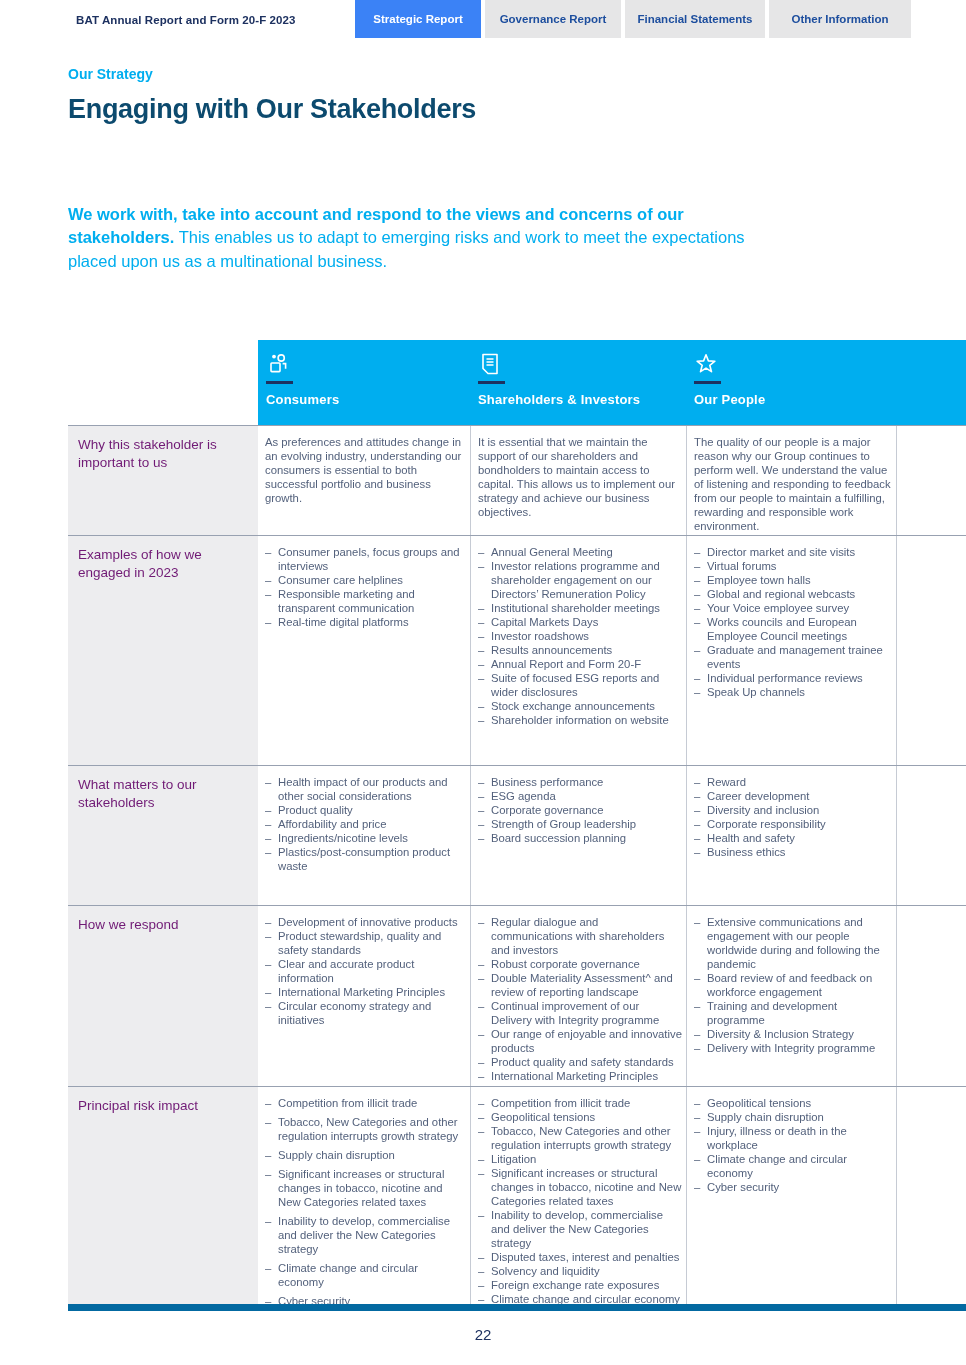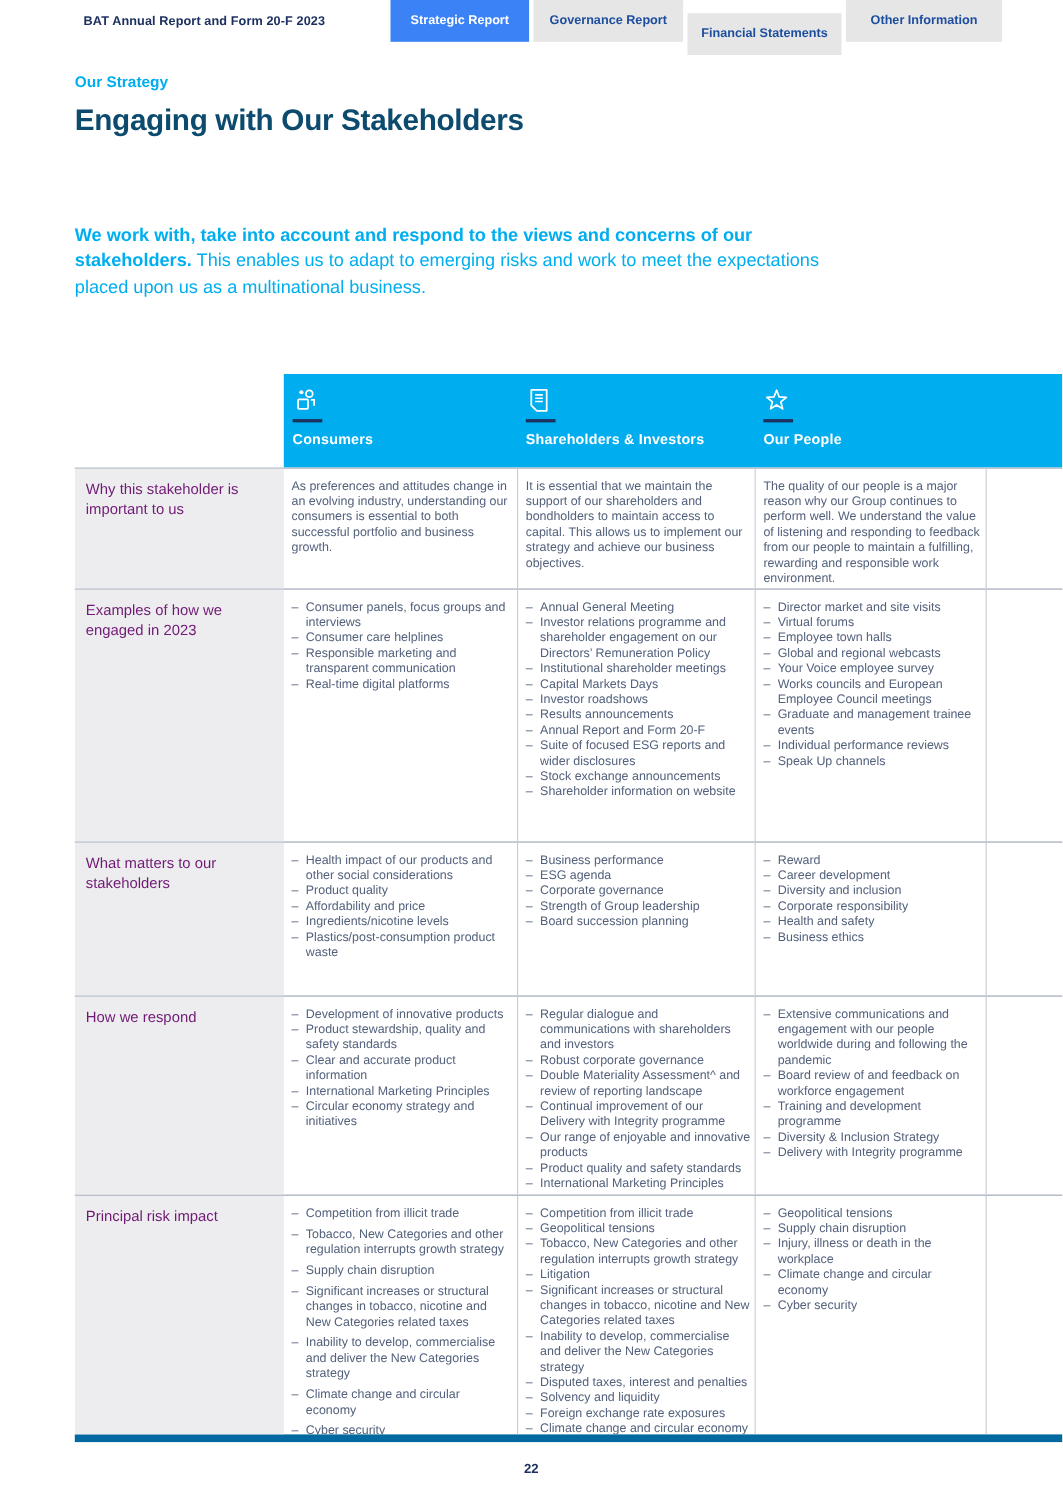"Financial Statements" .tab.w3 { margin-top: 12px -> none }
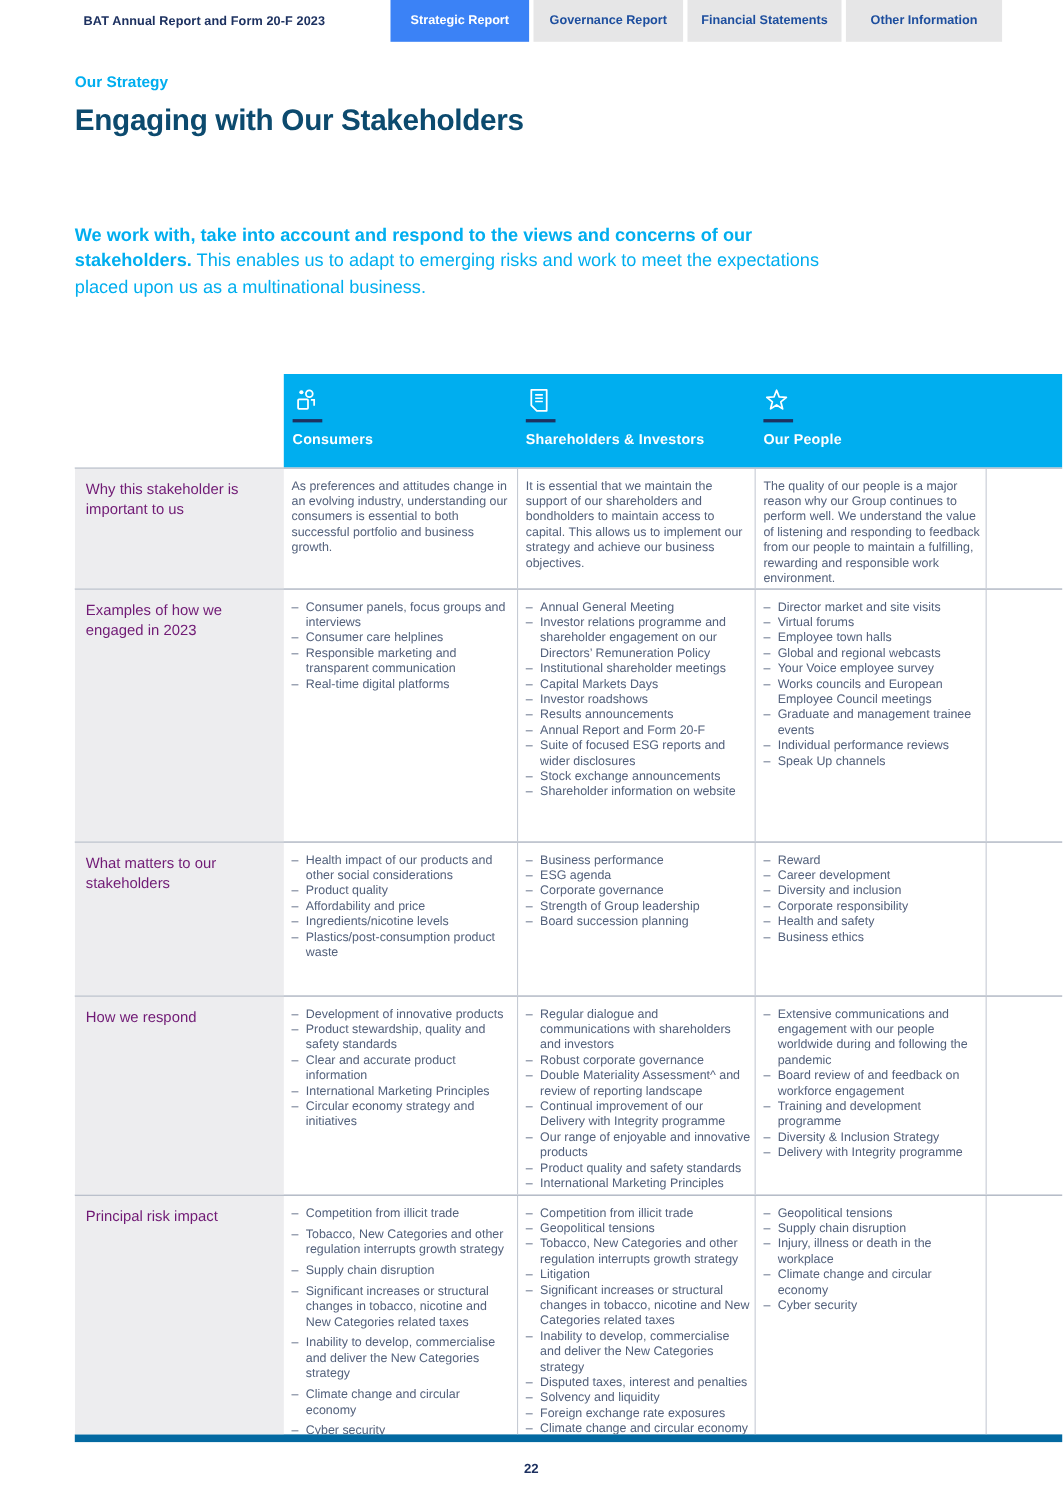"22" .page-number { font-size: 12px -> 15px; font-weight: bold -> normal }
